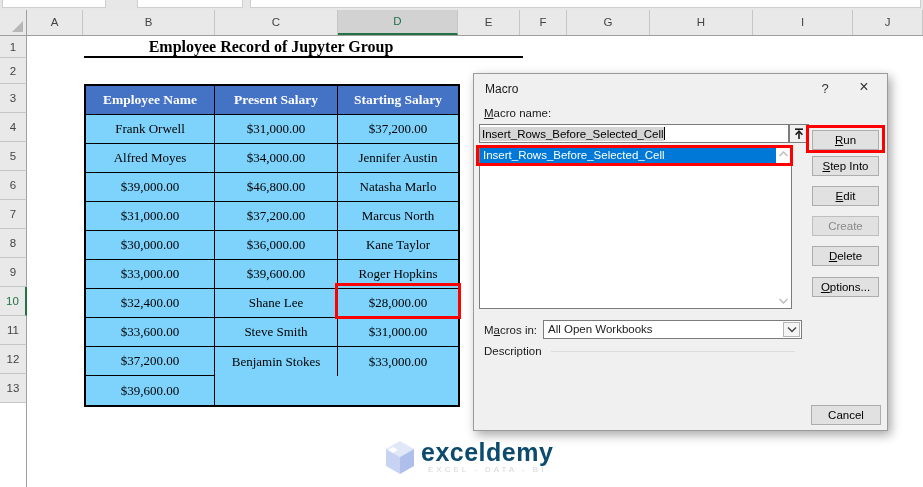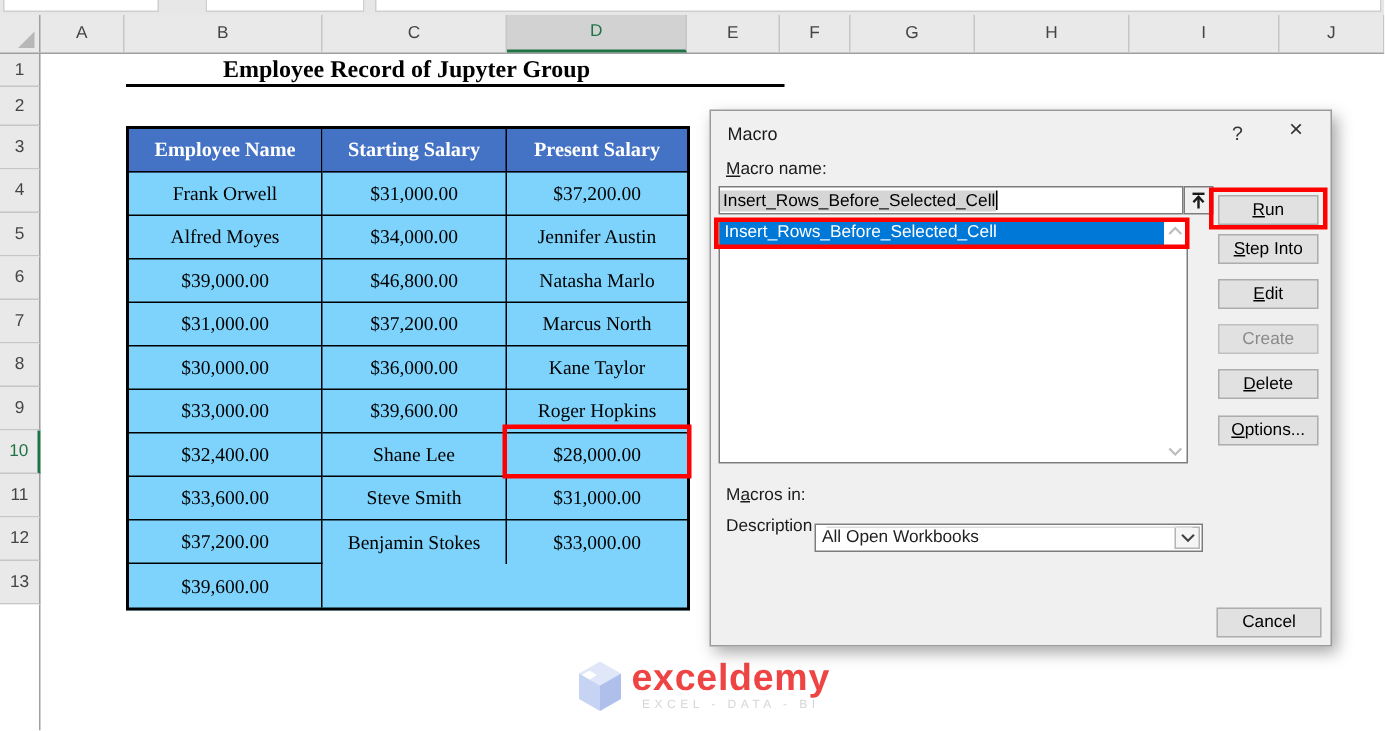"Starting Salary" div.th { order: before "Present Salary" -> after "Present Salary" }
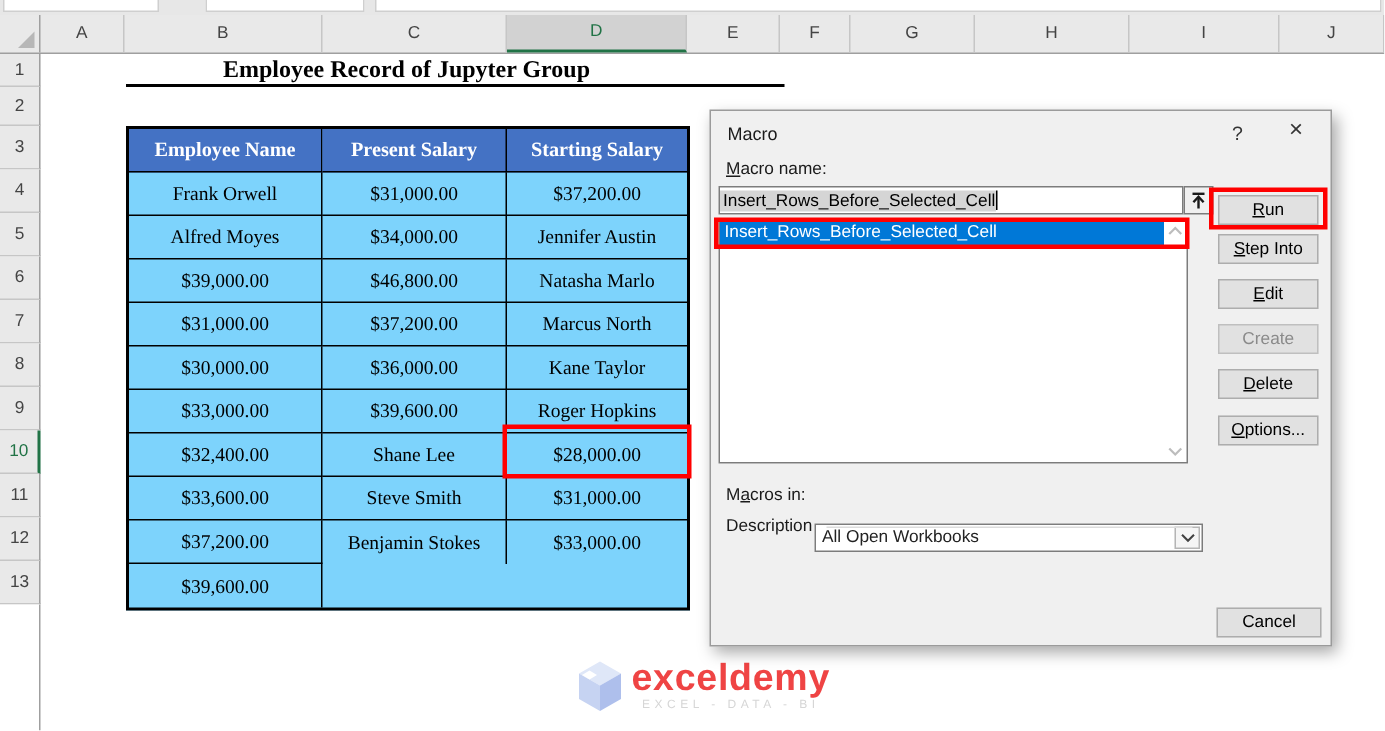"All Open Workbooks" #macros-in-combo { margin-top: 29px -> none }
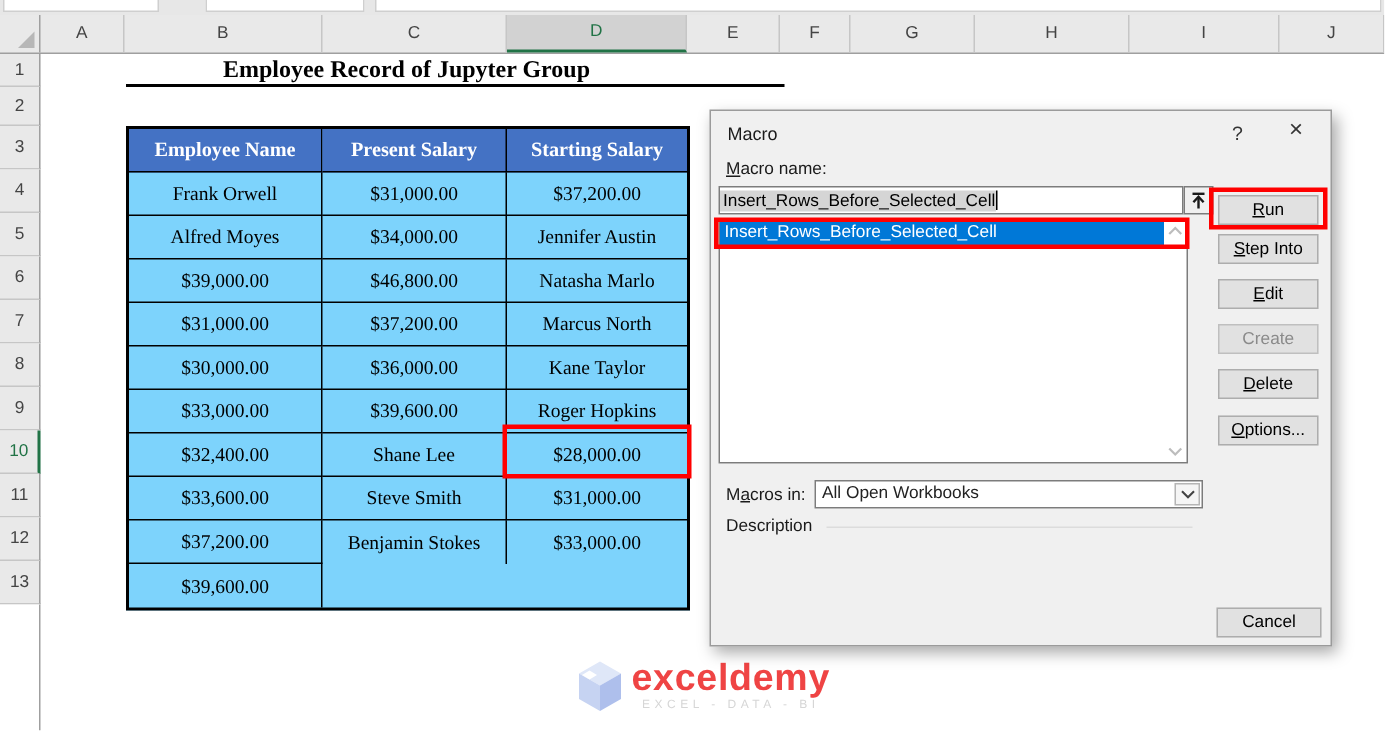"exceldemy" #wm-brand { color: #ef4444 -> #0c4a6e }
